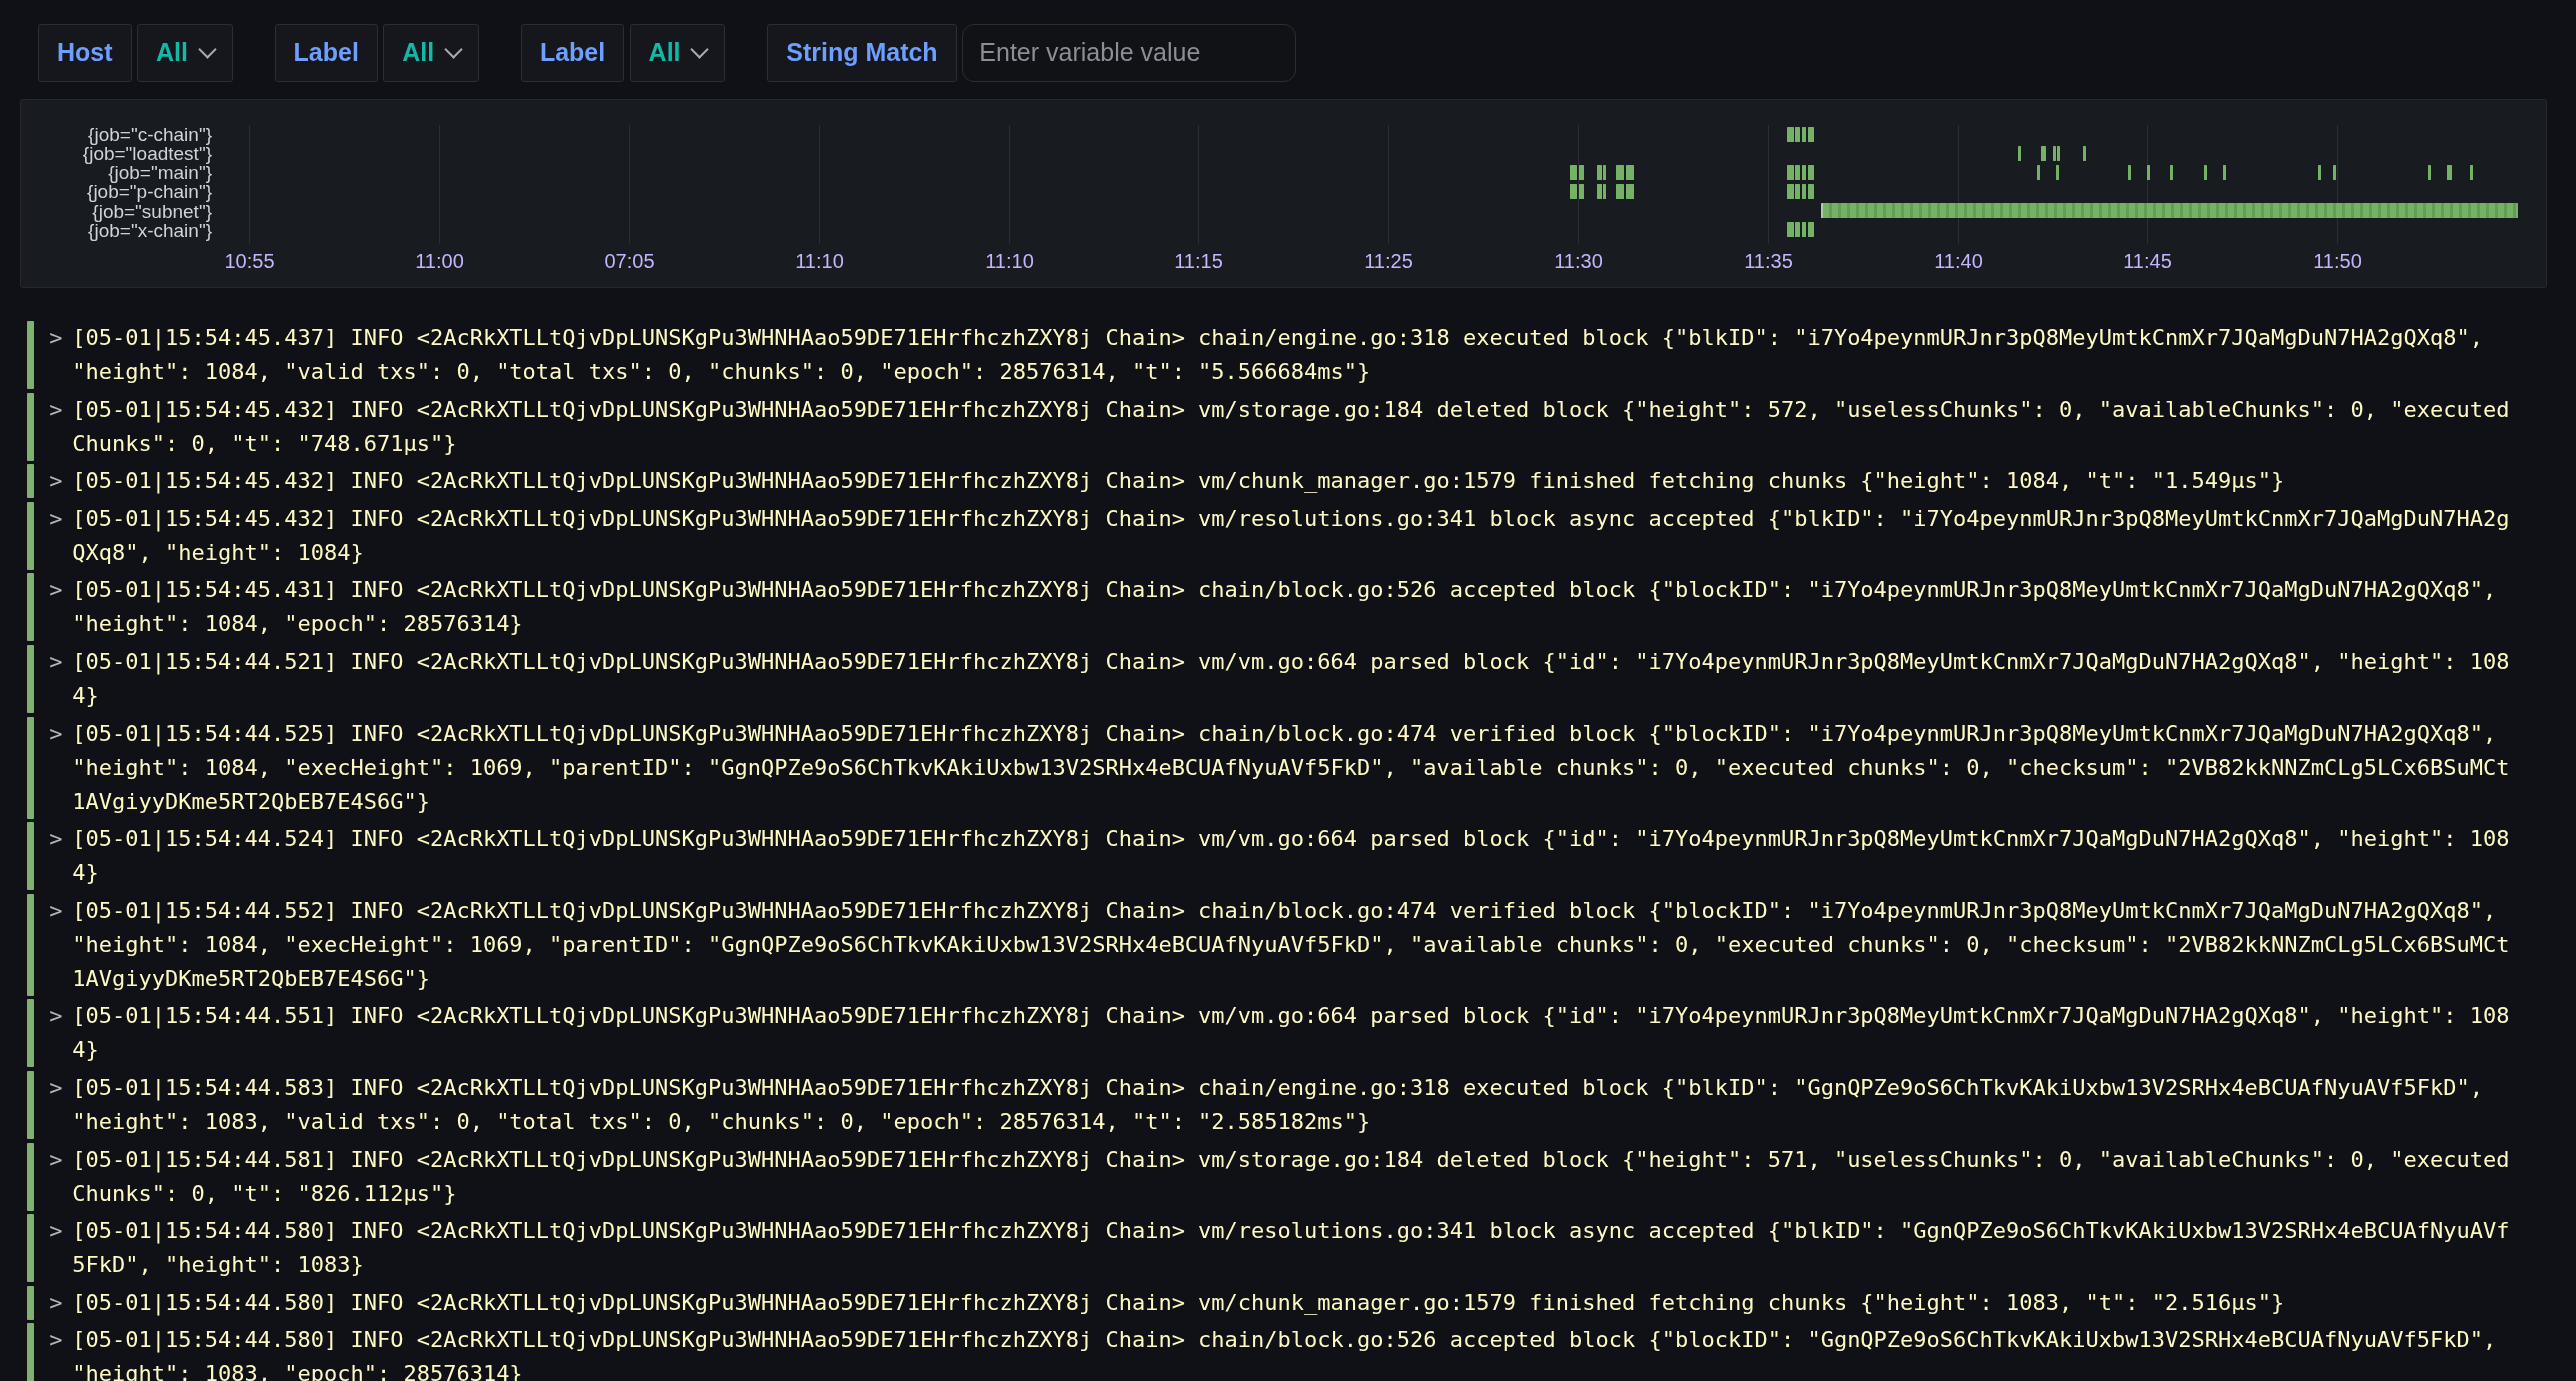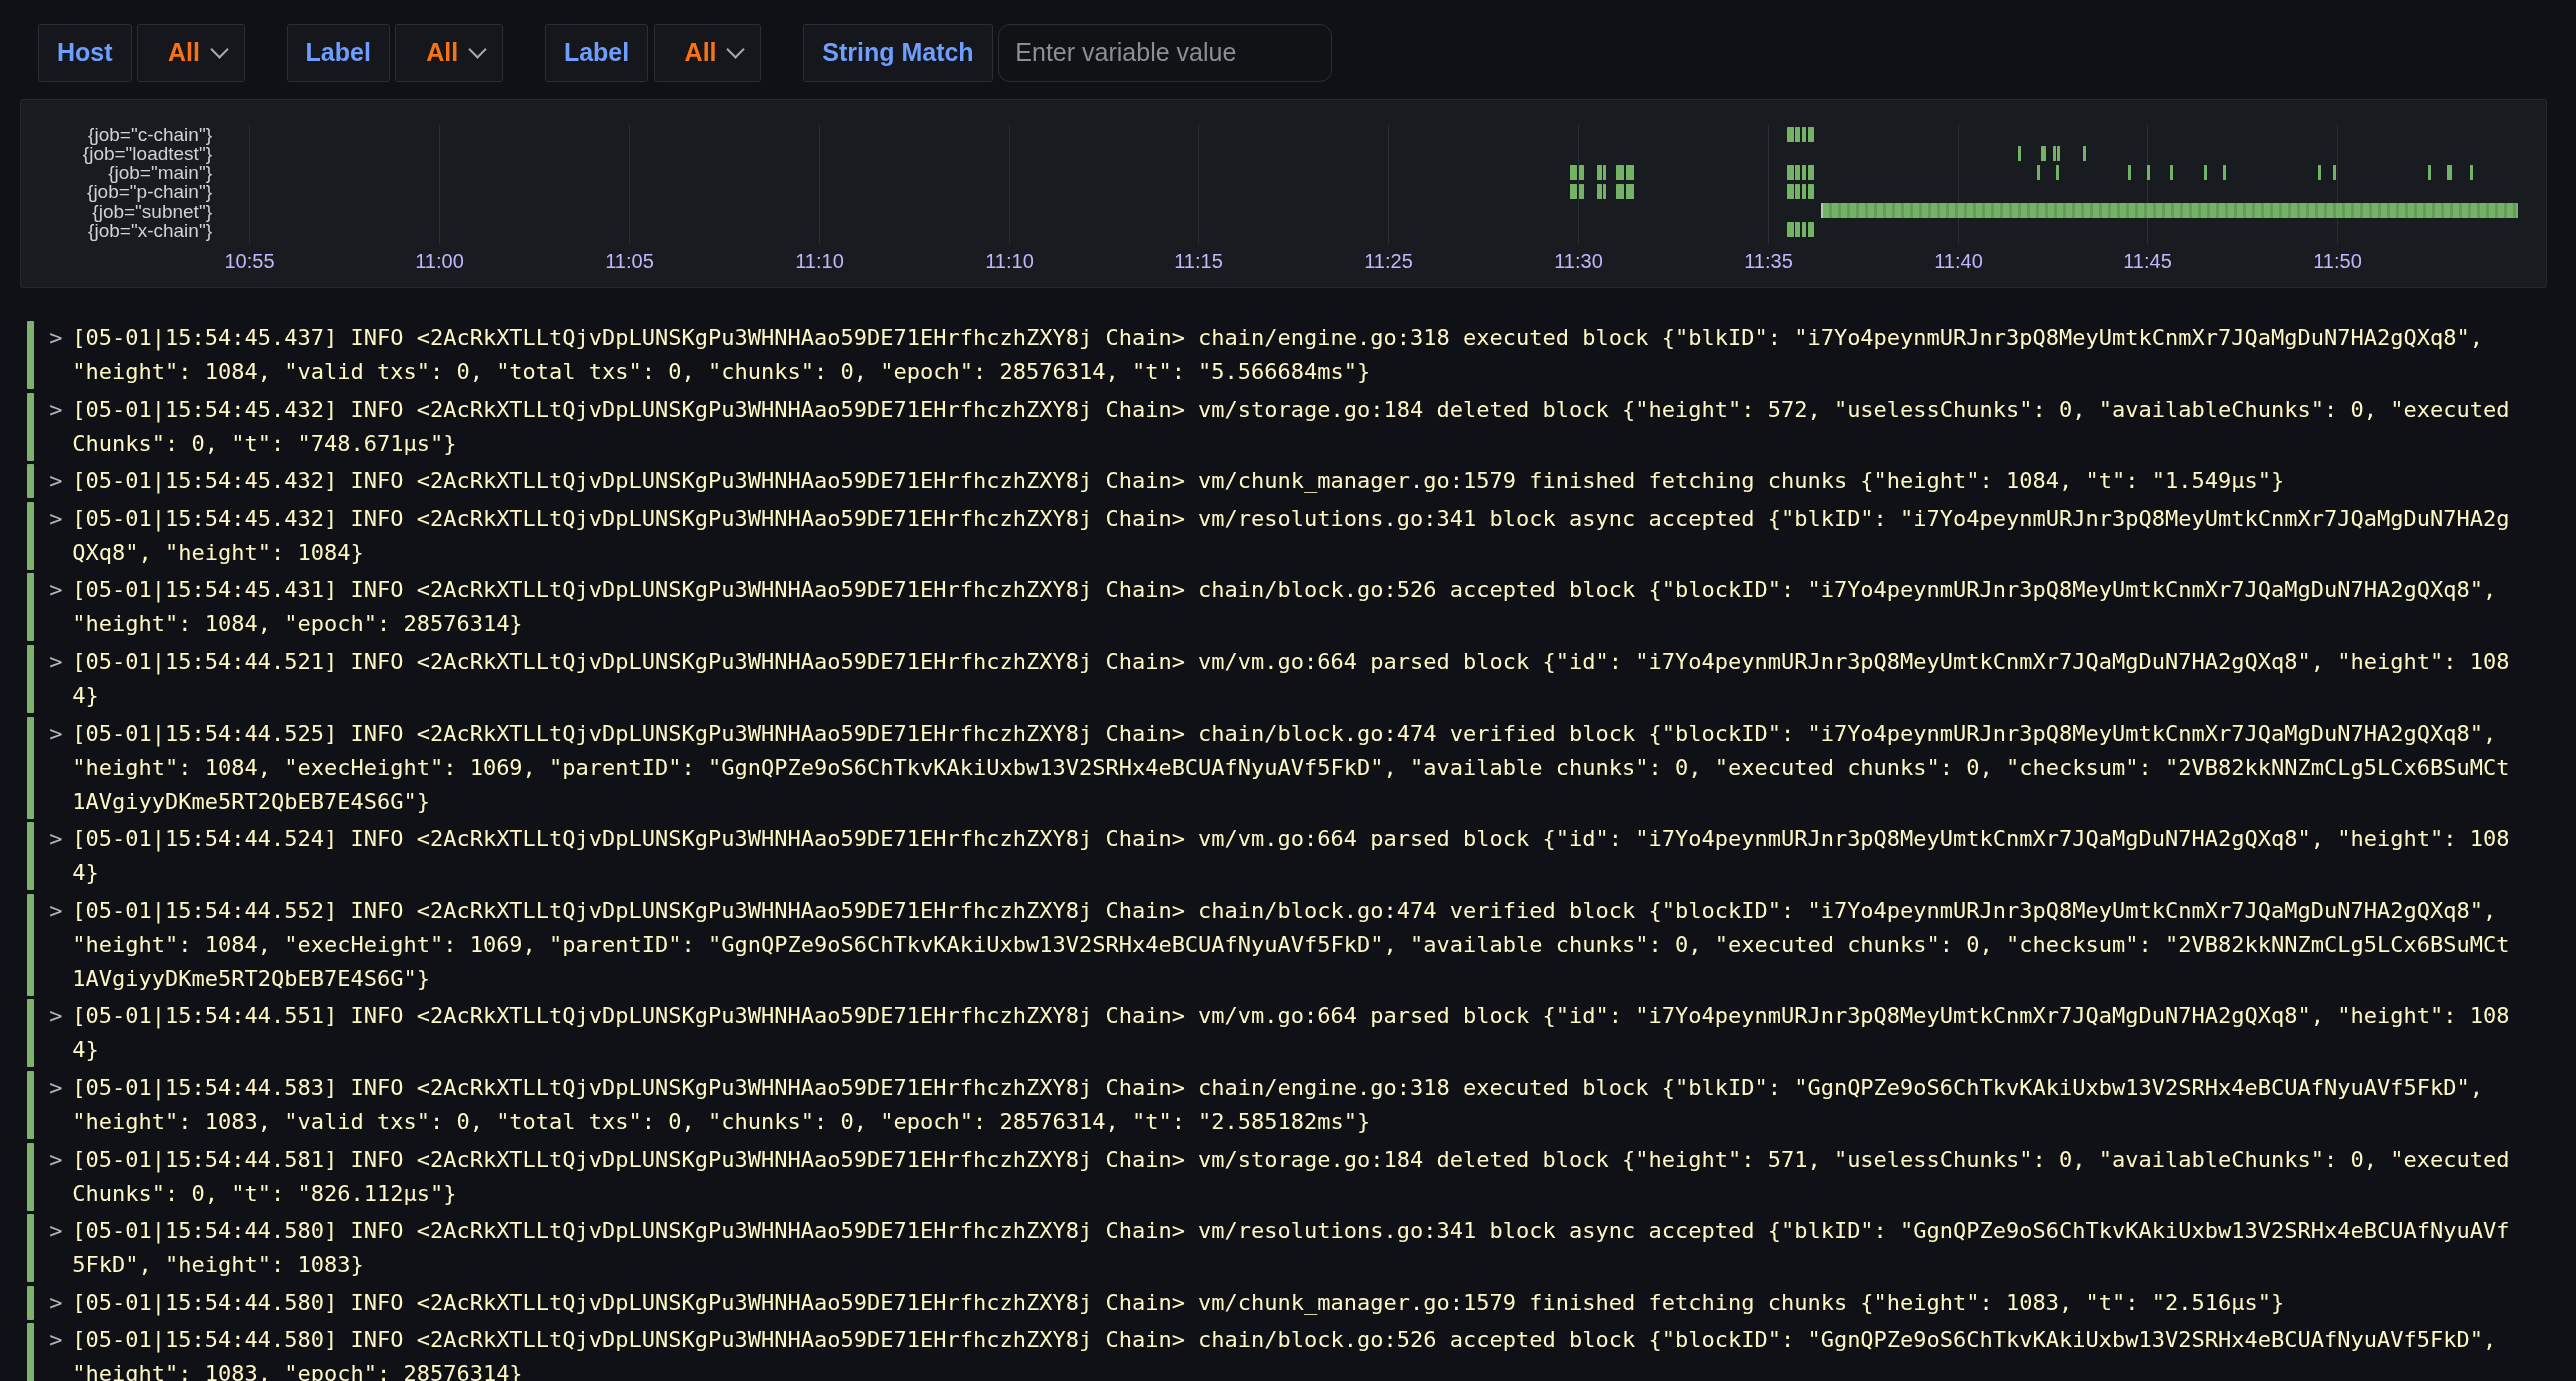"All" .var-value { color: #f97316 -> #14b8a6; margin-left: 12px -> none }
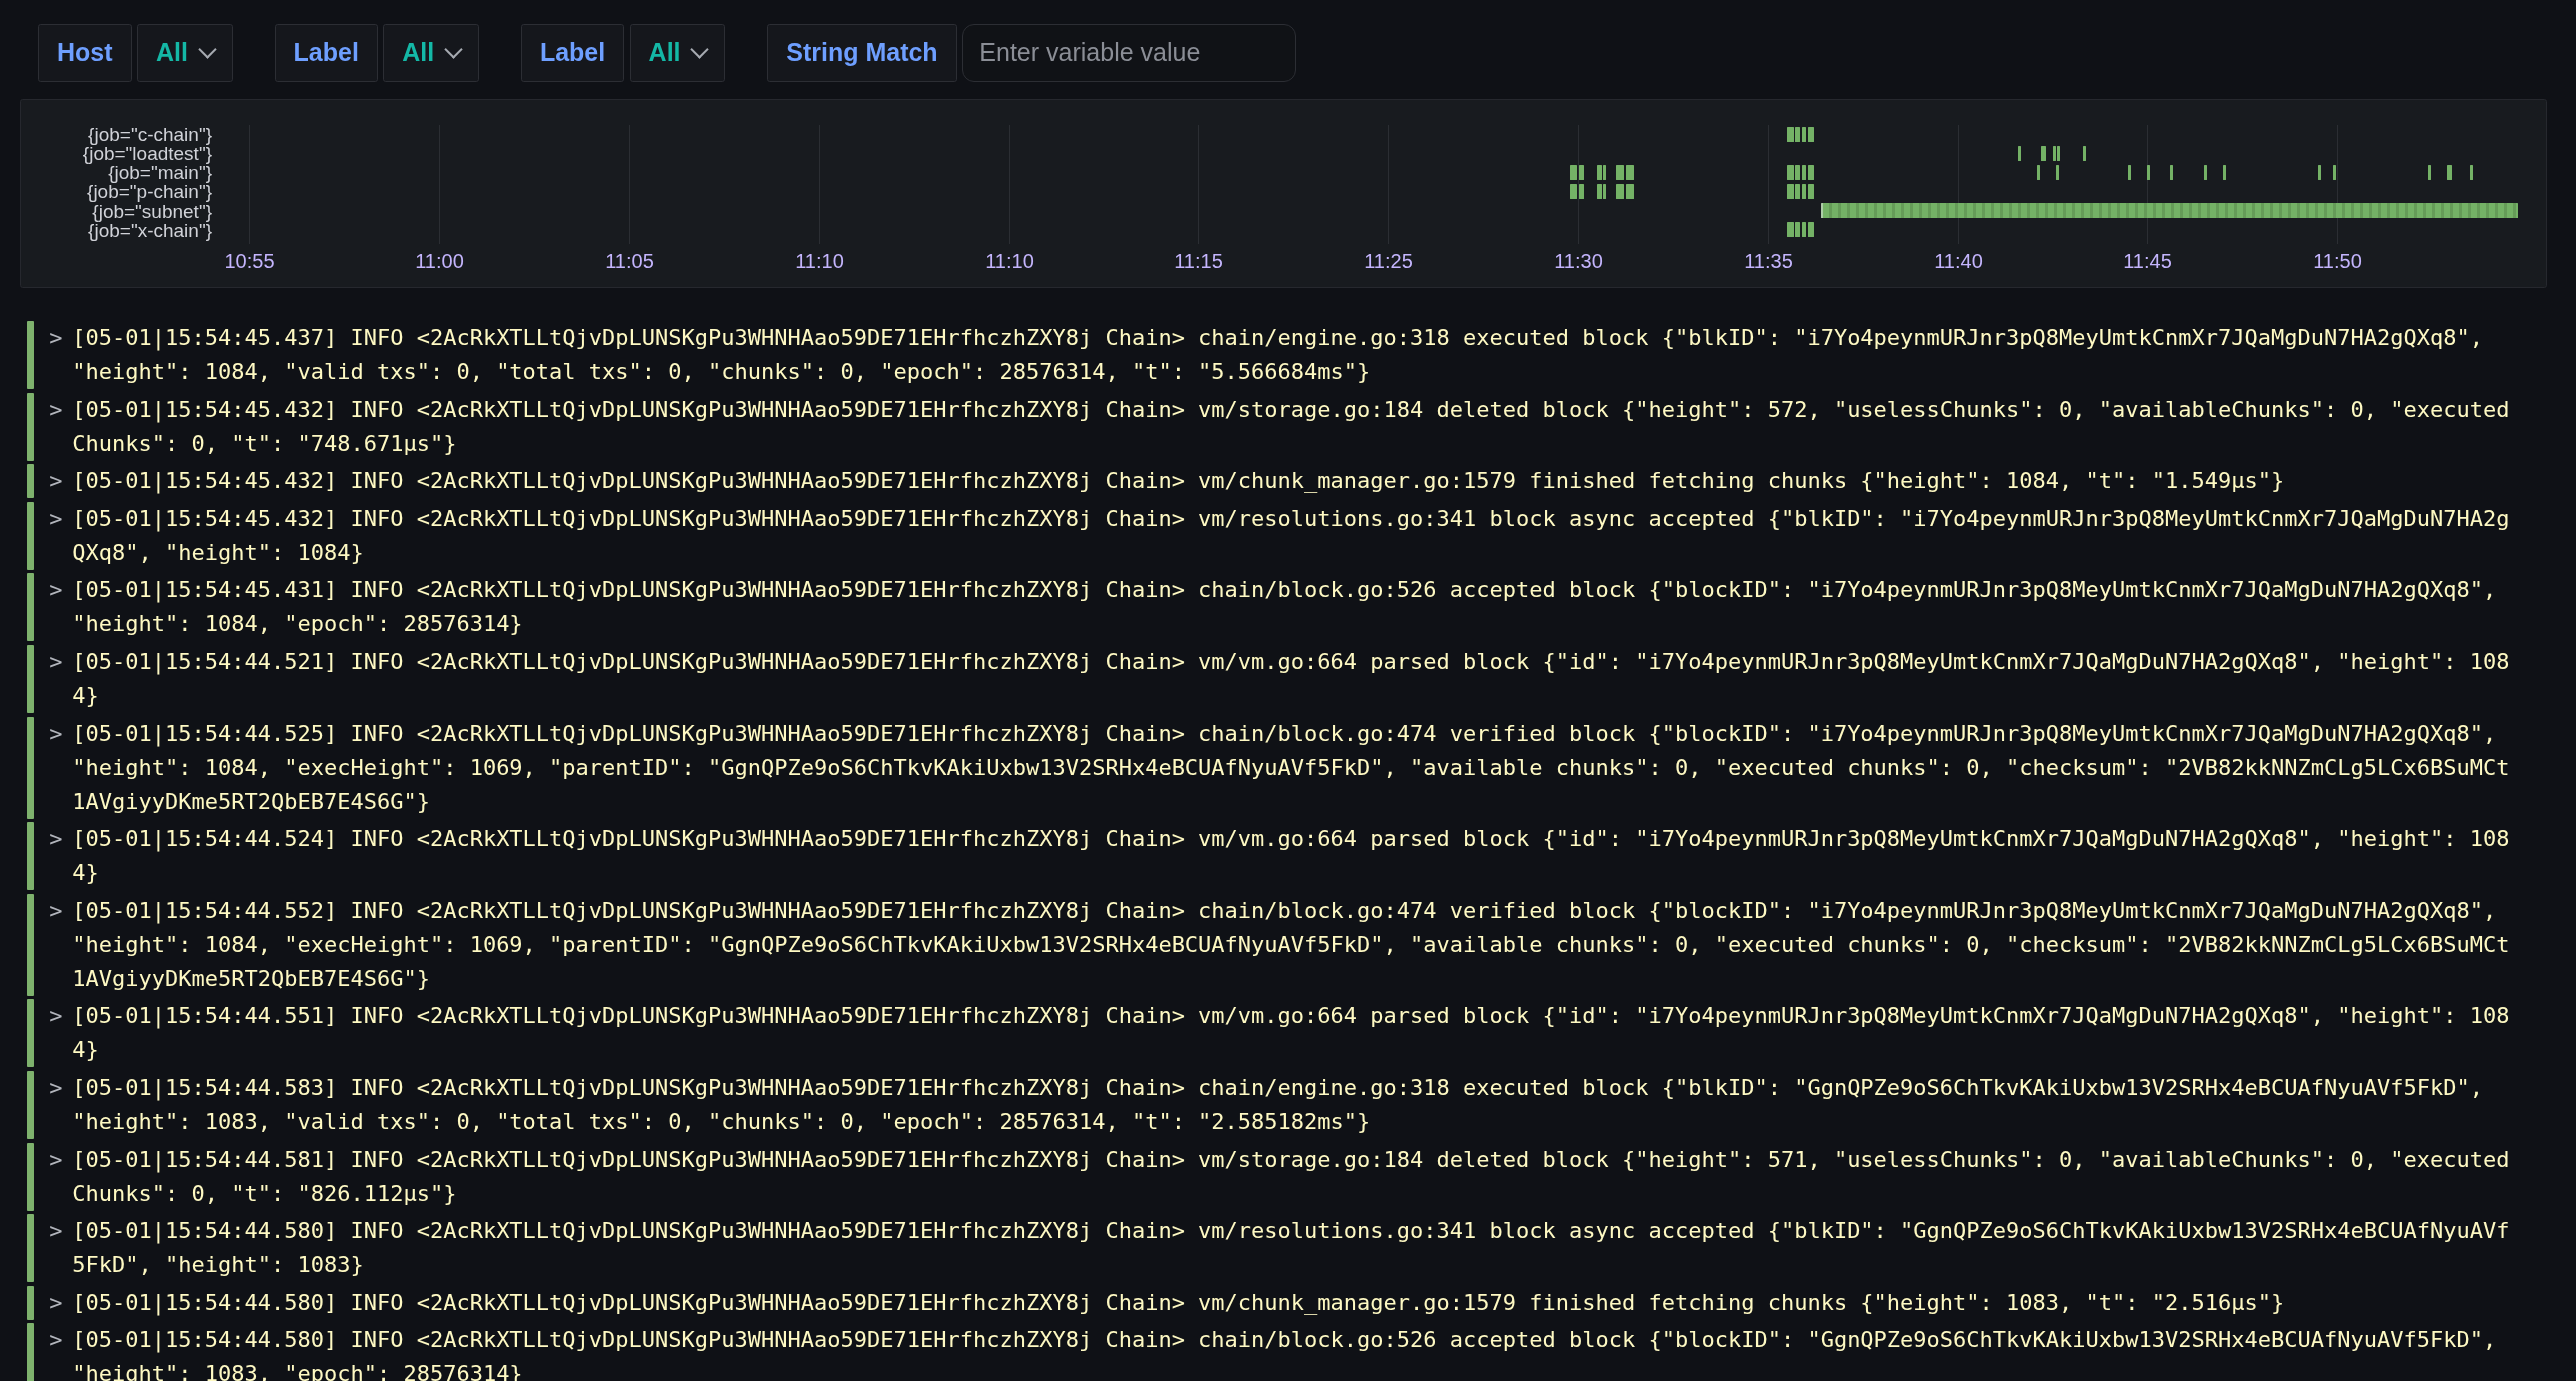"11:05" div.x-tick-label { text: 11:05 -> 07:05 }
